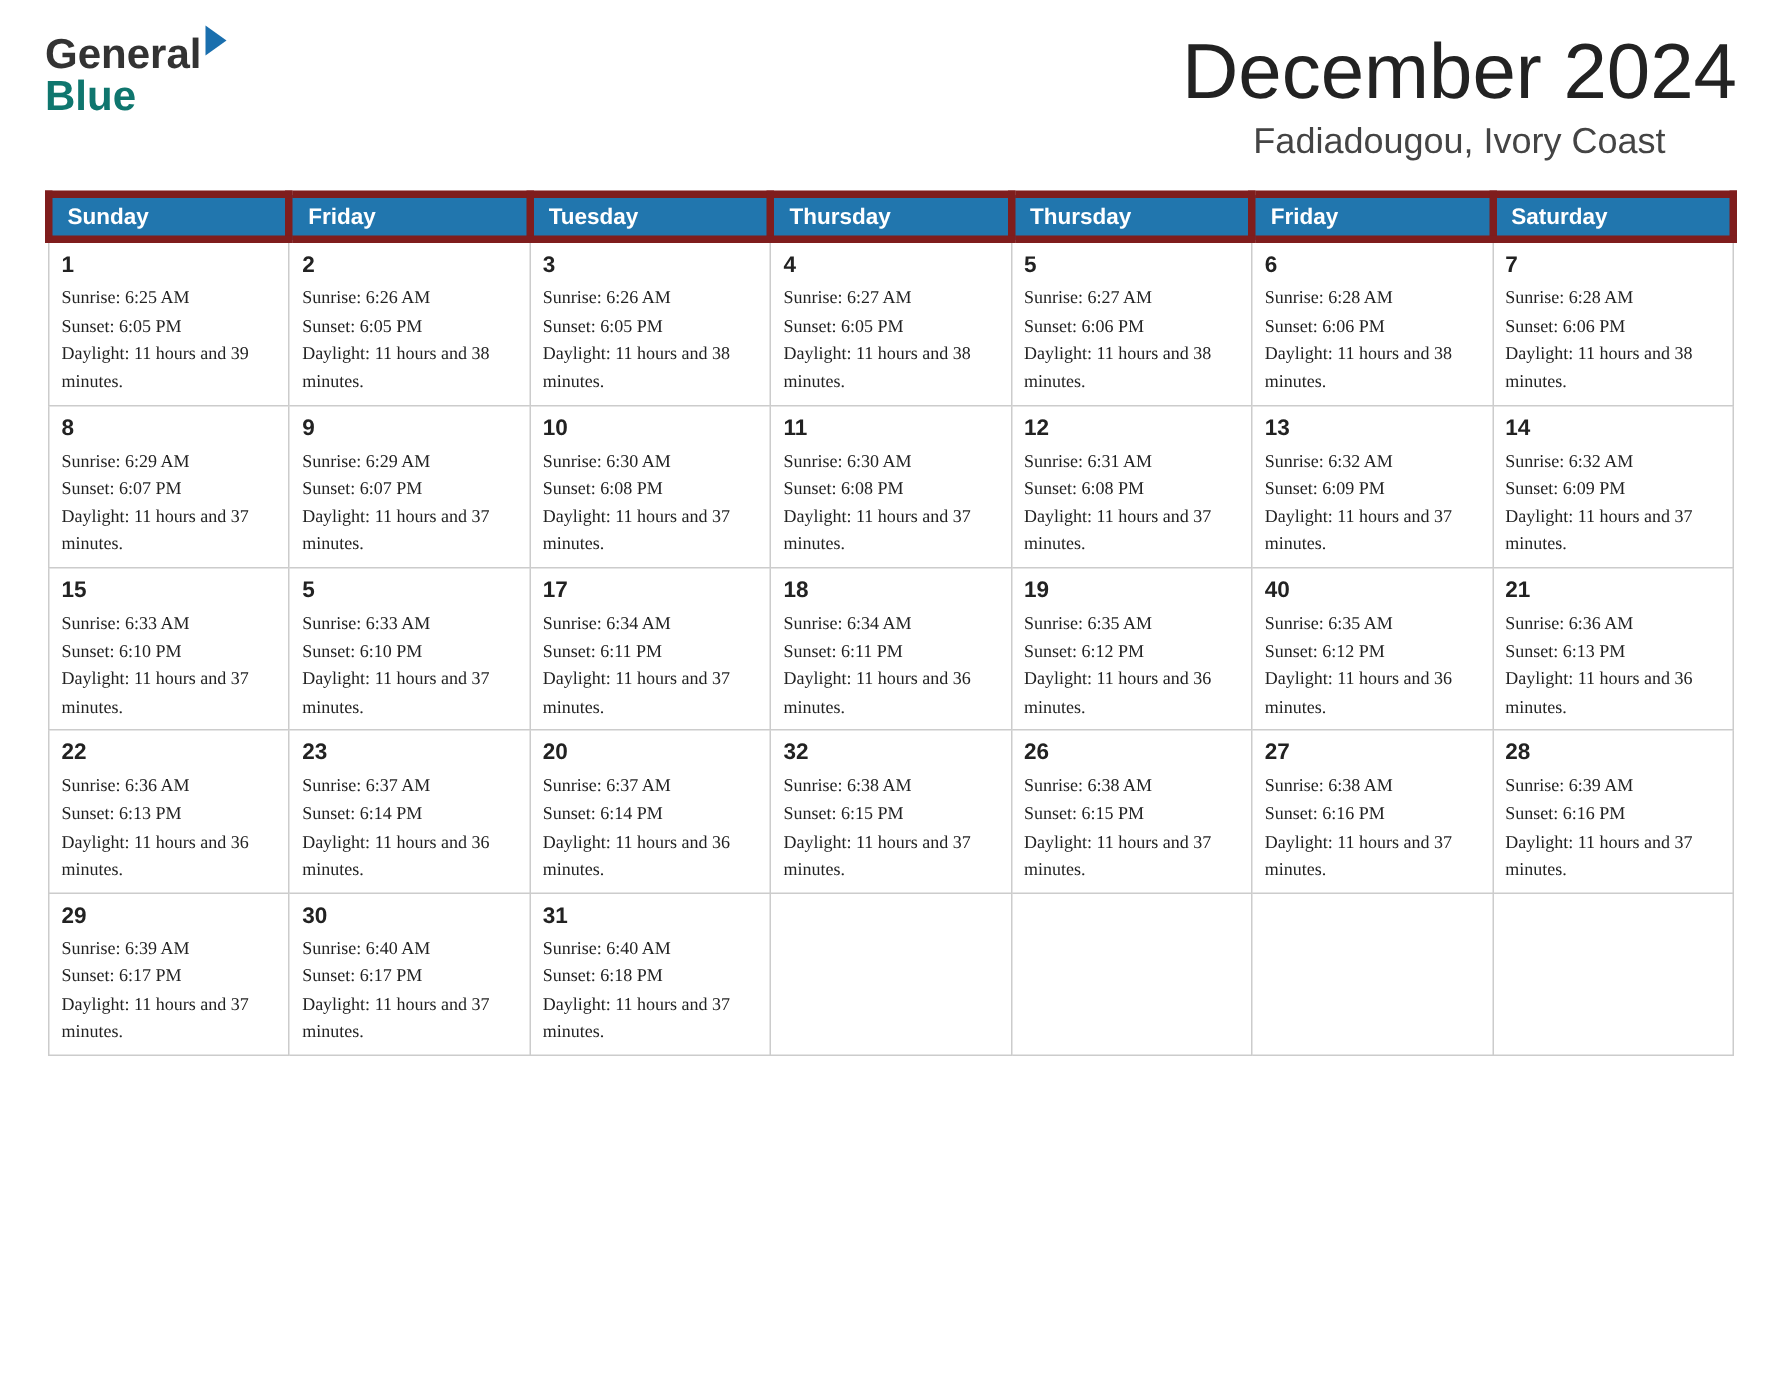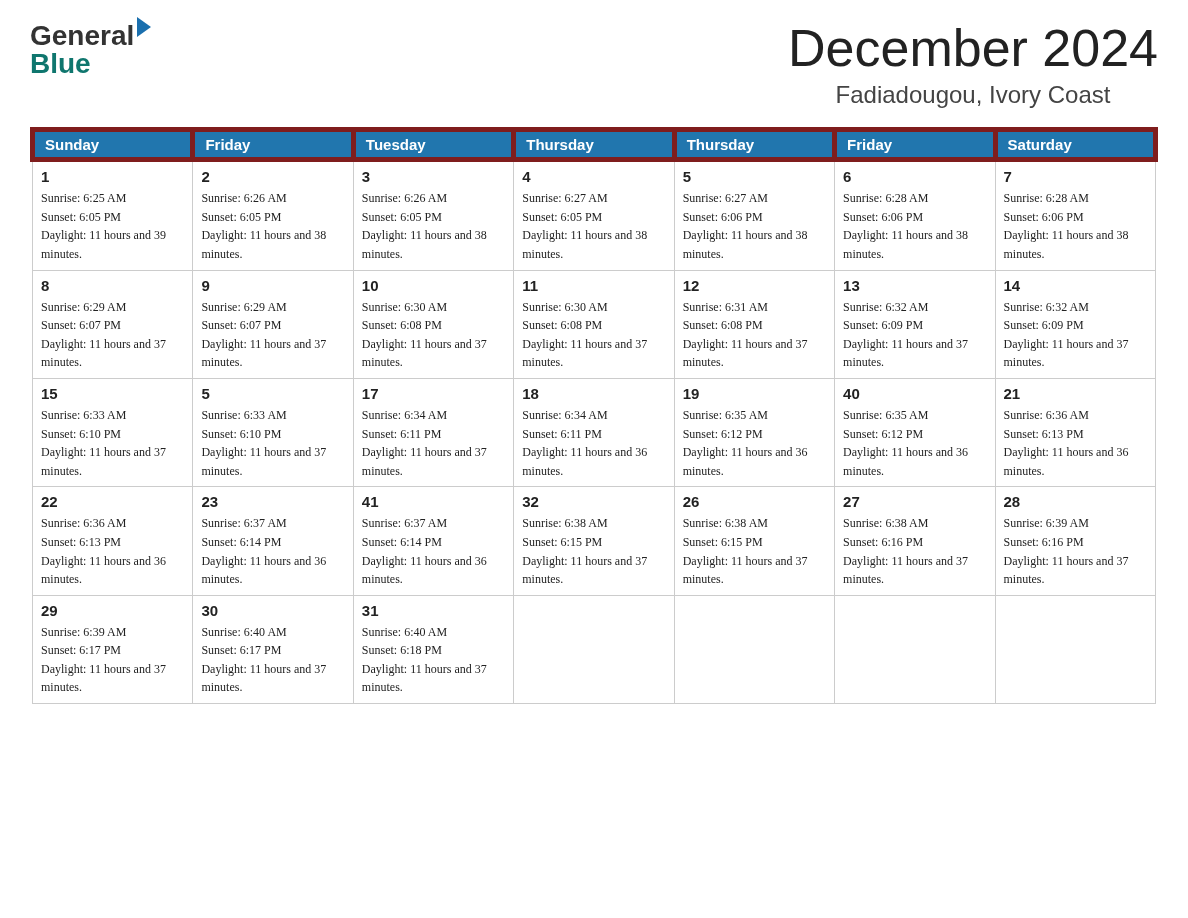"41" span.day-num { text: 41 -> 20 }
